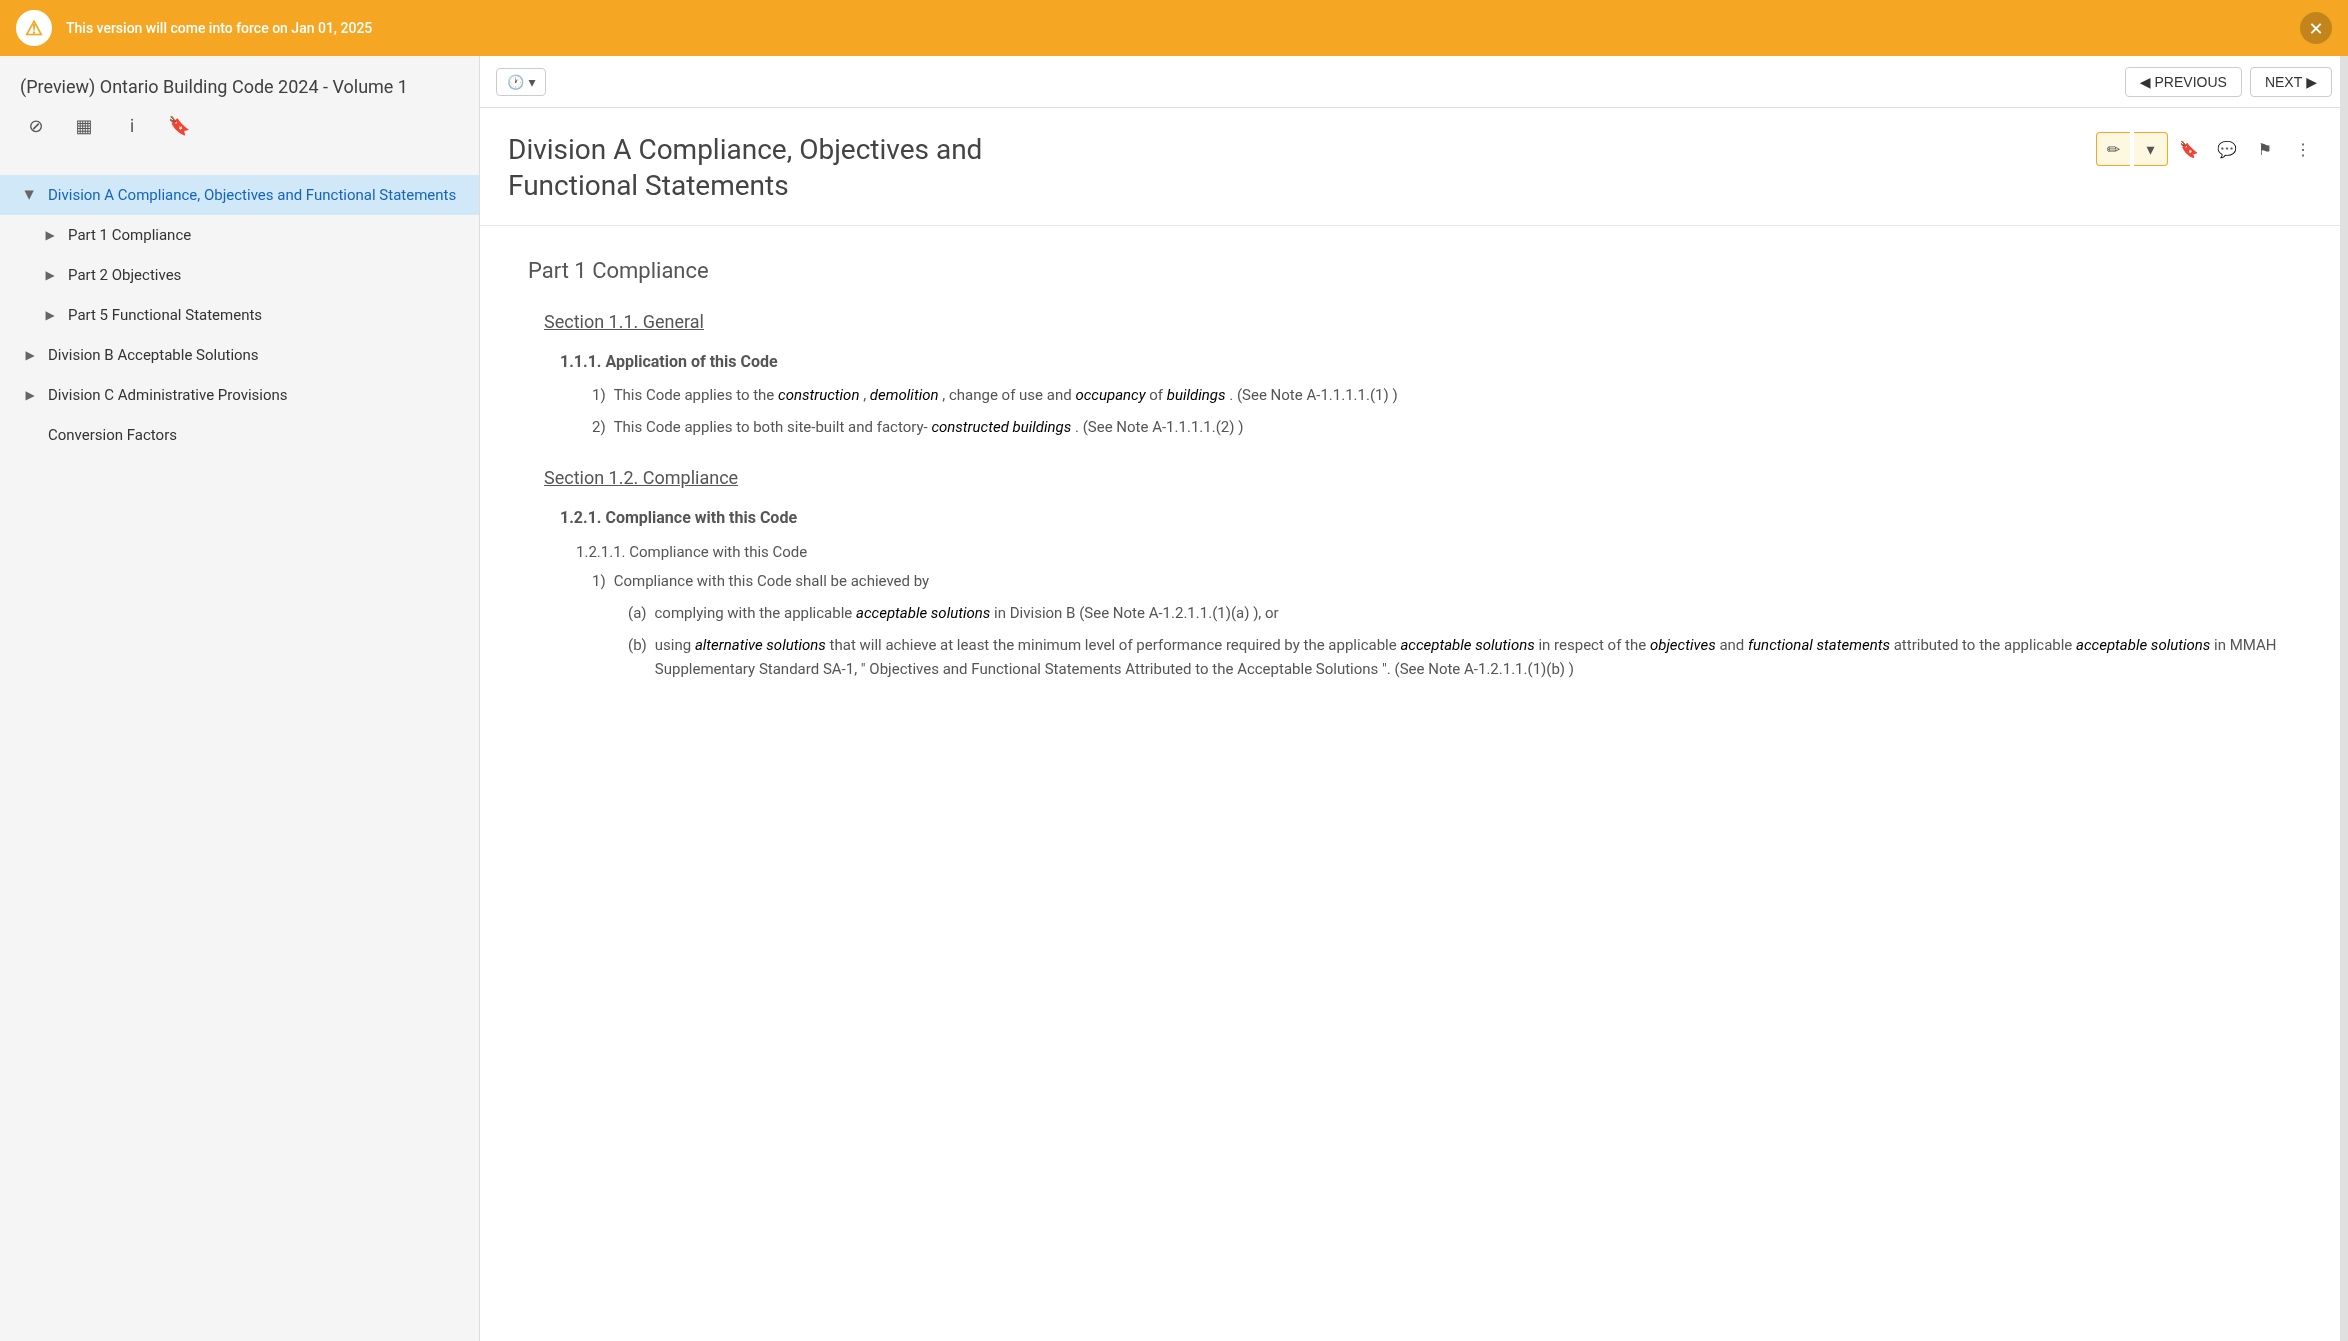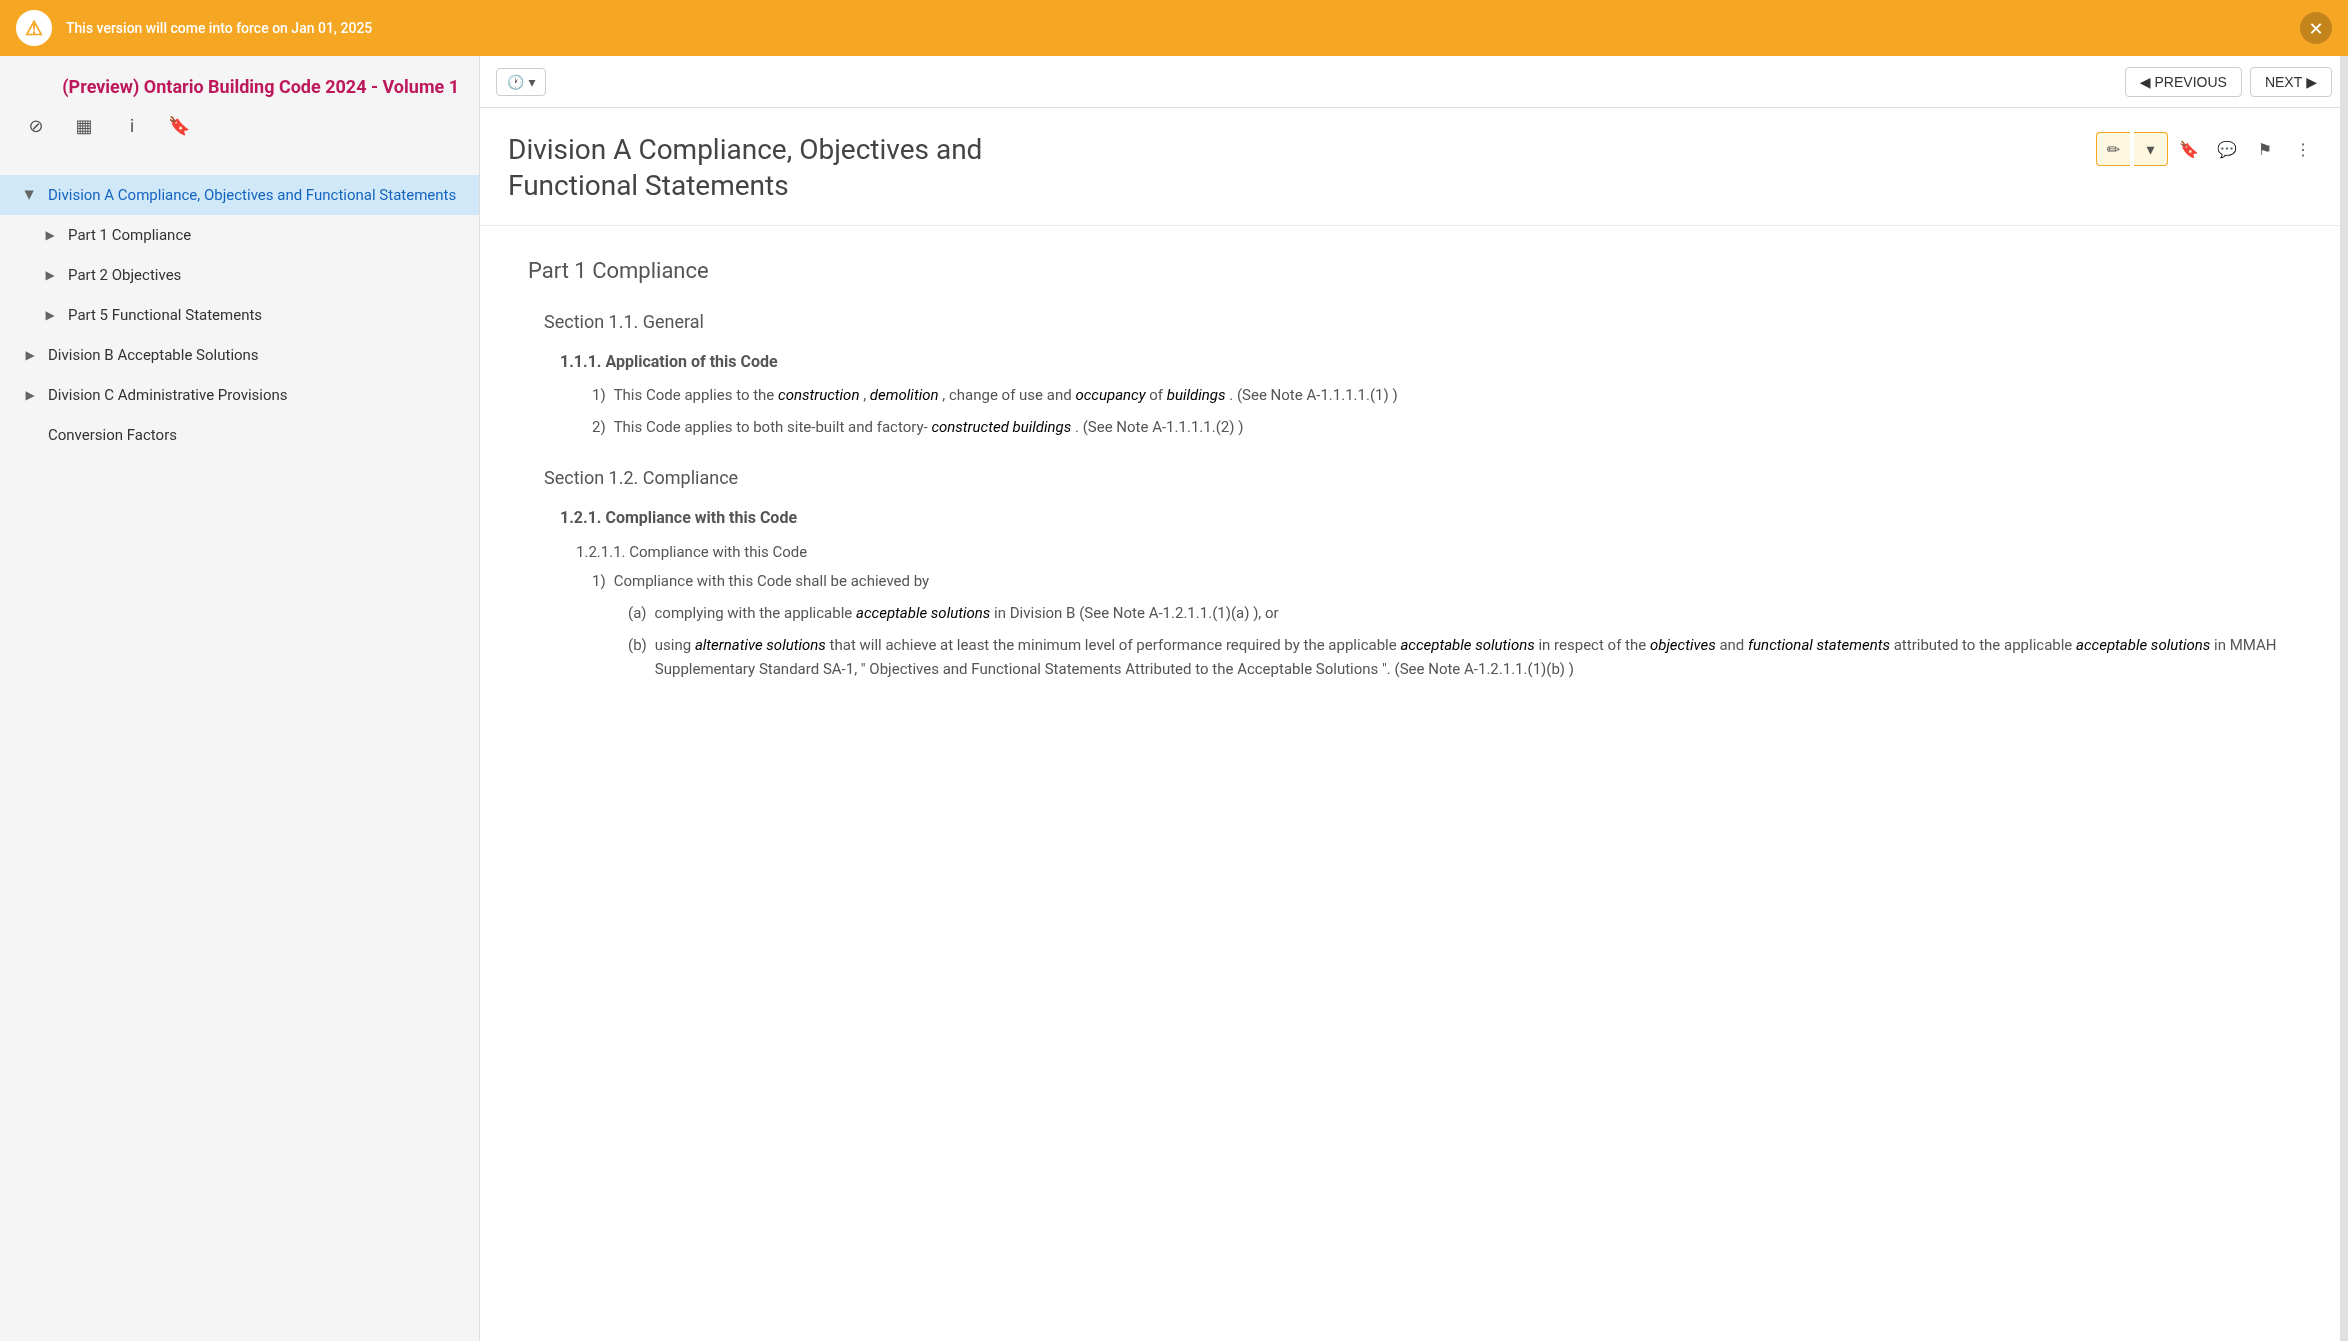"(Preview) Ontario Building Code 2024" .sidebar-title { color: #be185d -> #404040; font-weight: 700 -> 400; text-align: right -> none }
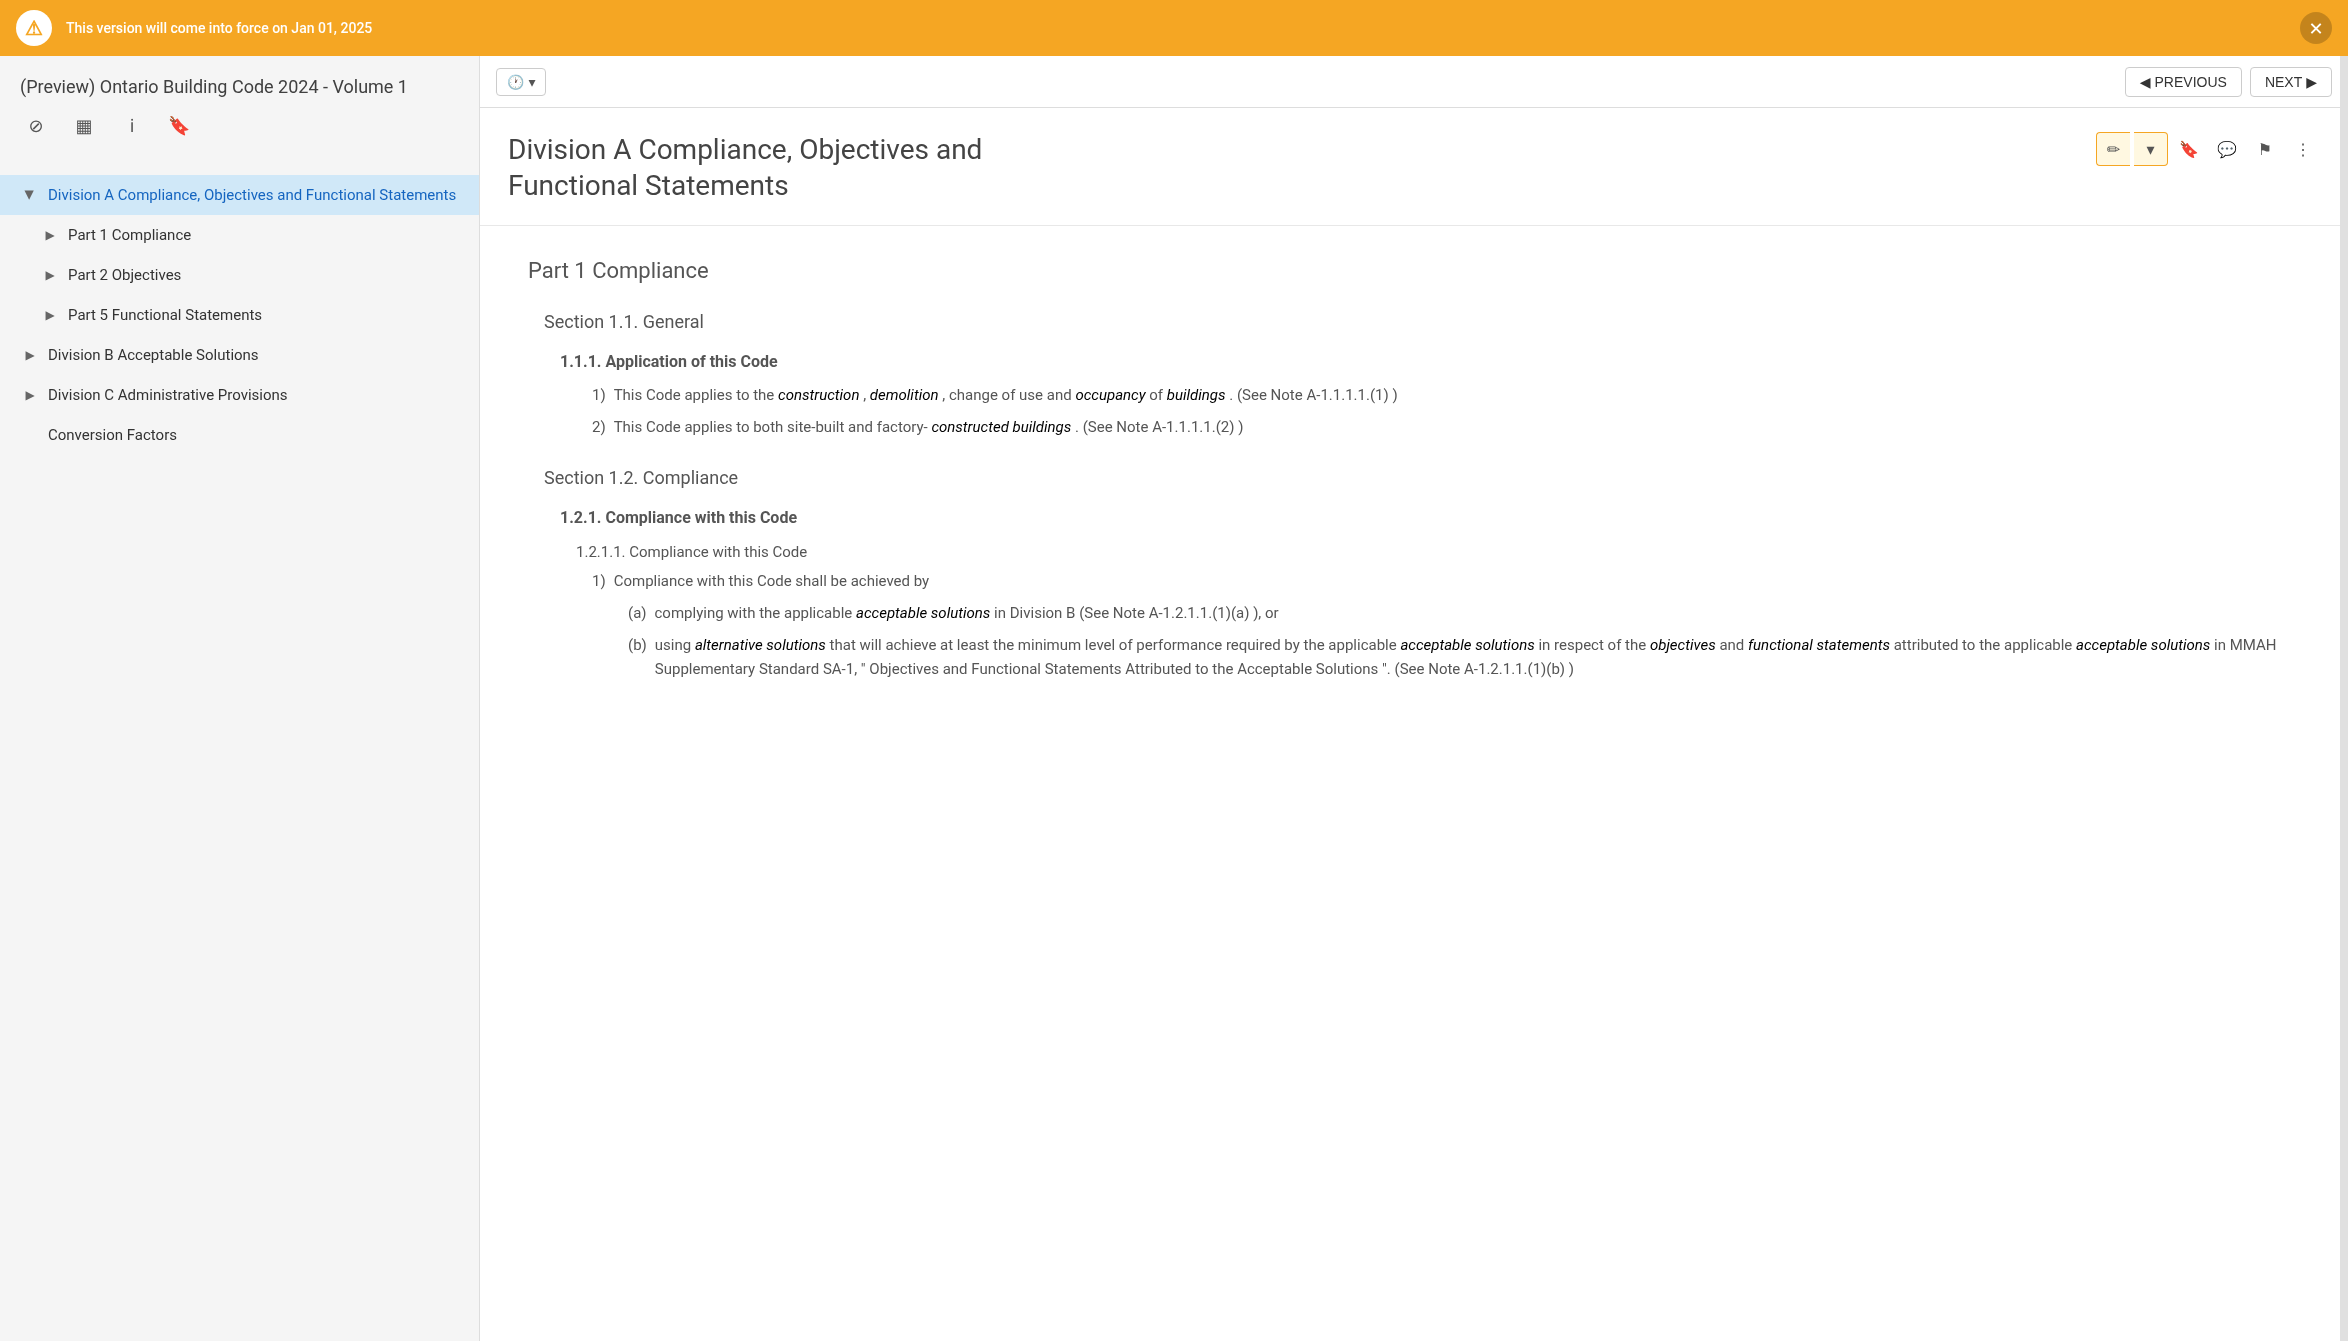"Section 1.1. General" .doc-section-title { text-decoration: none -> underline }
